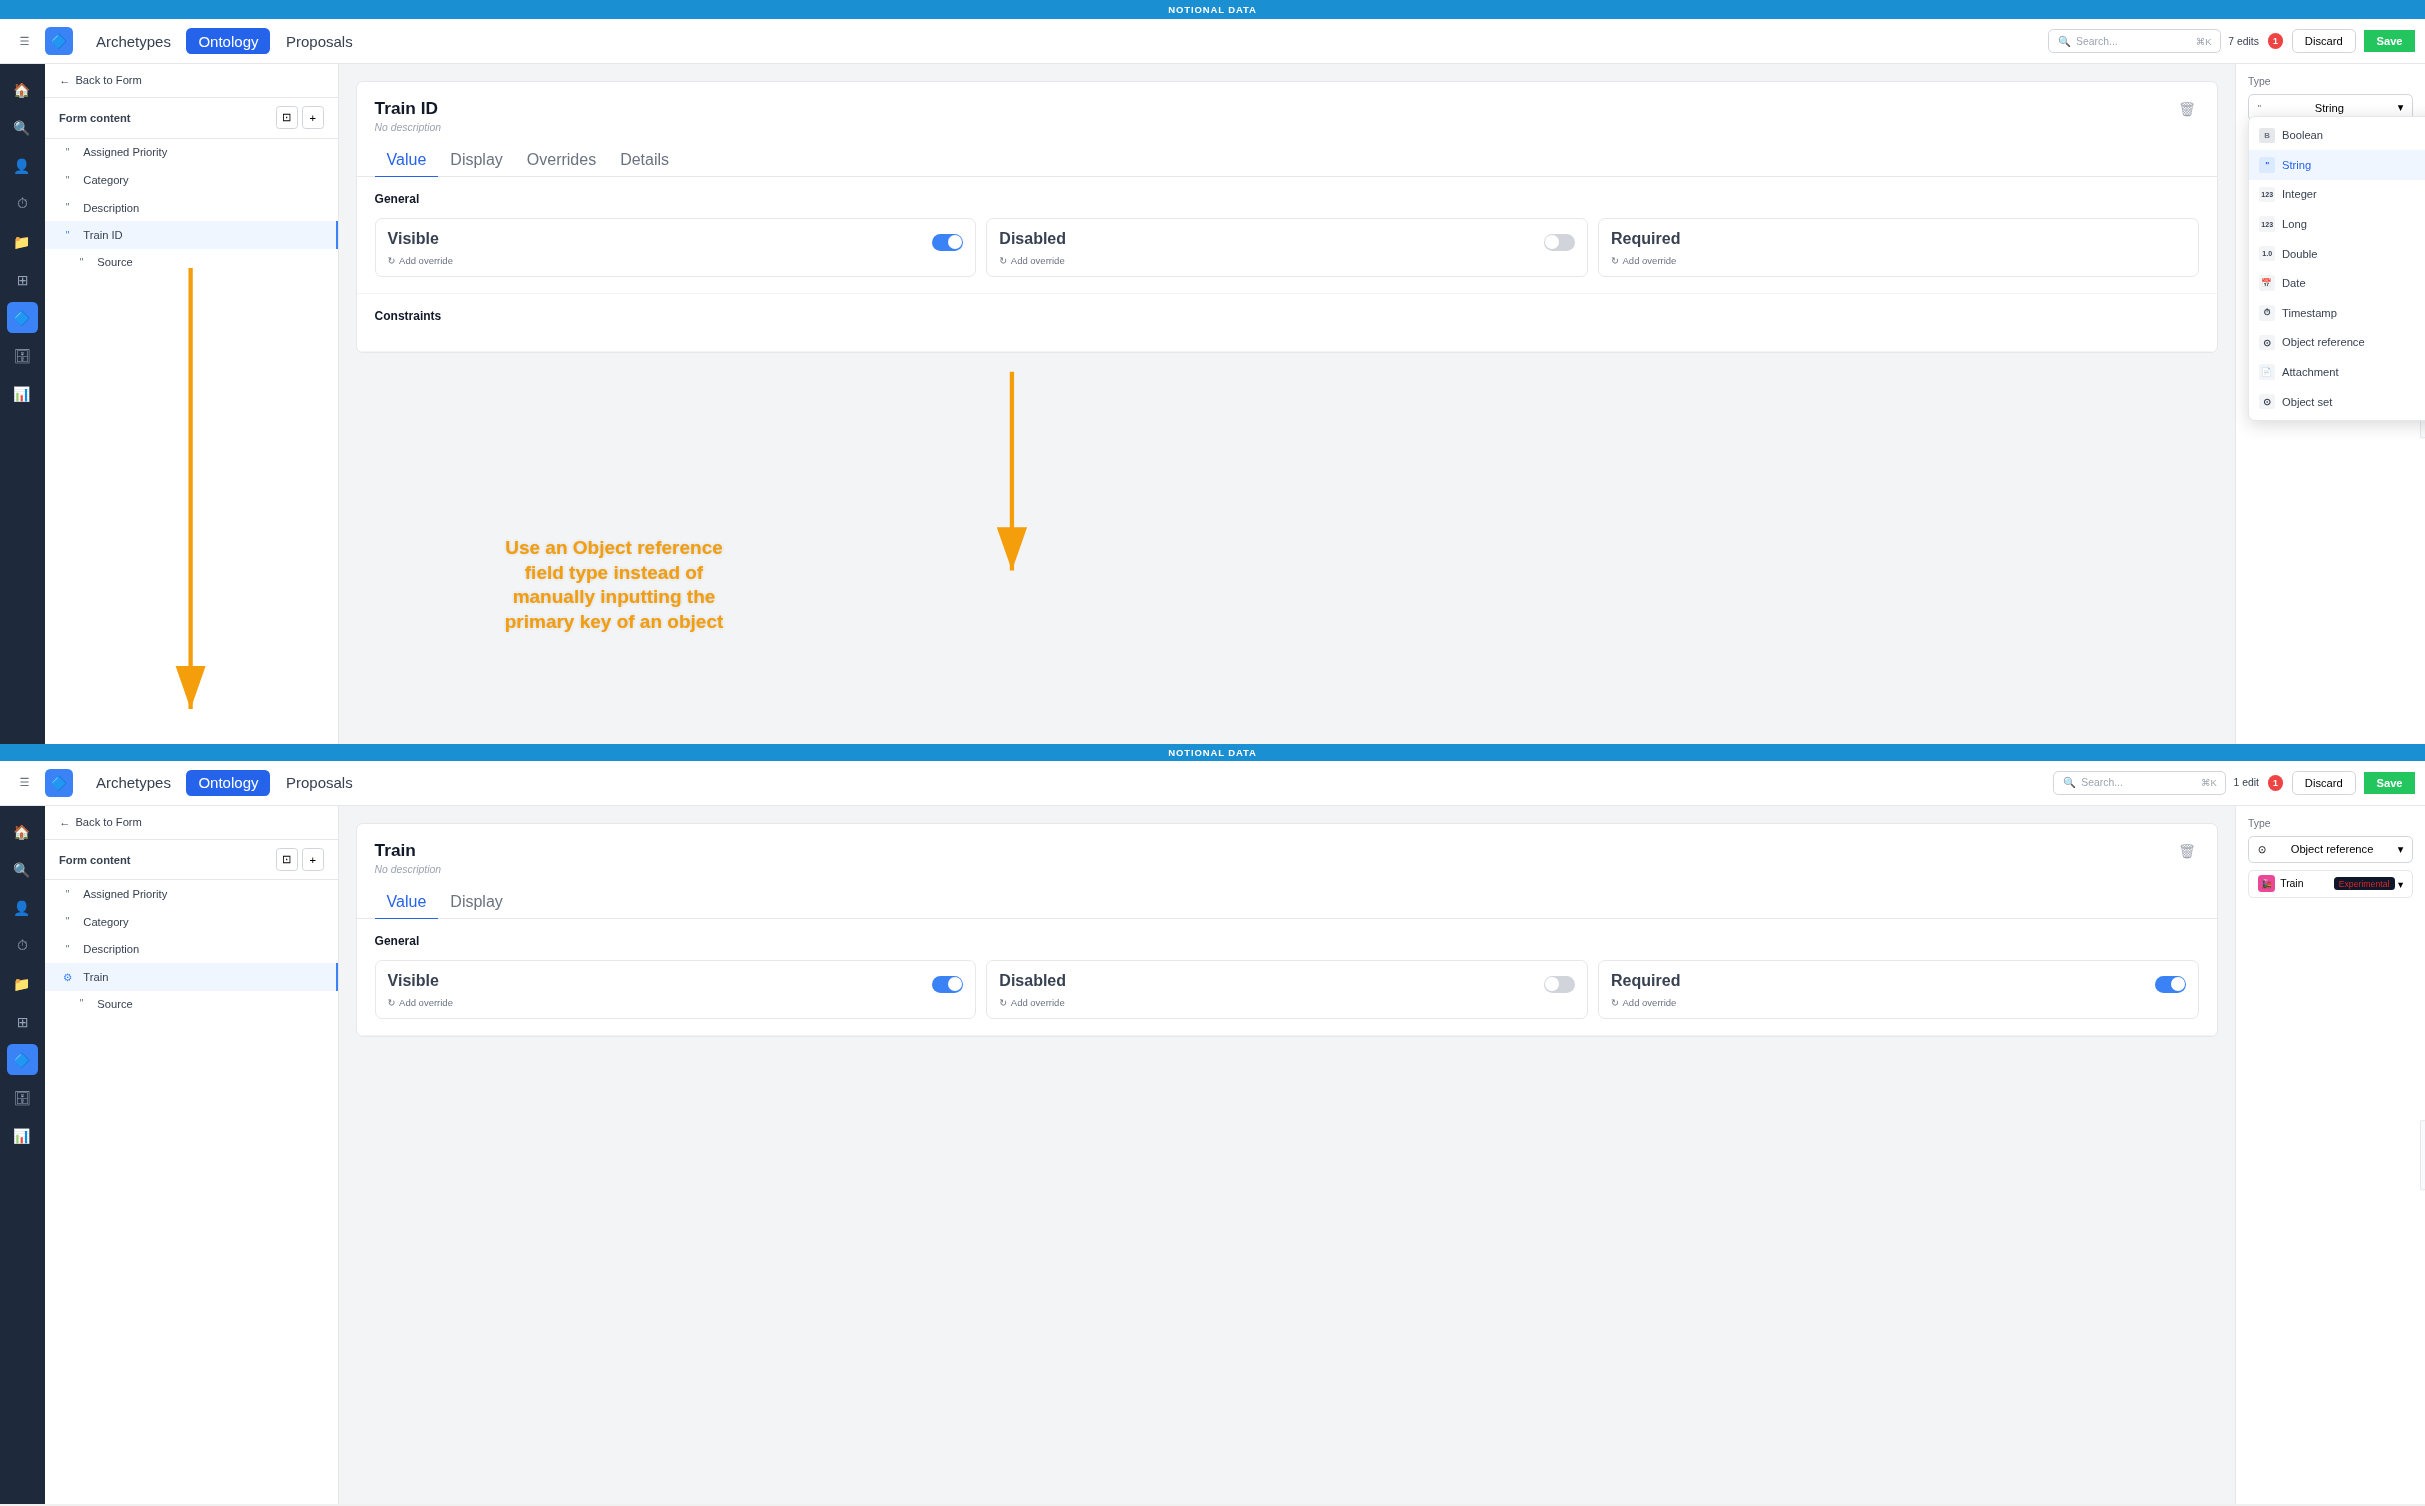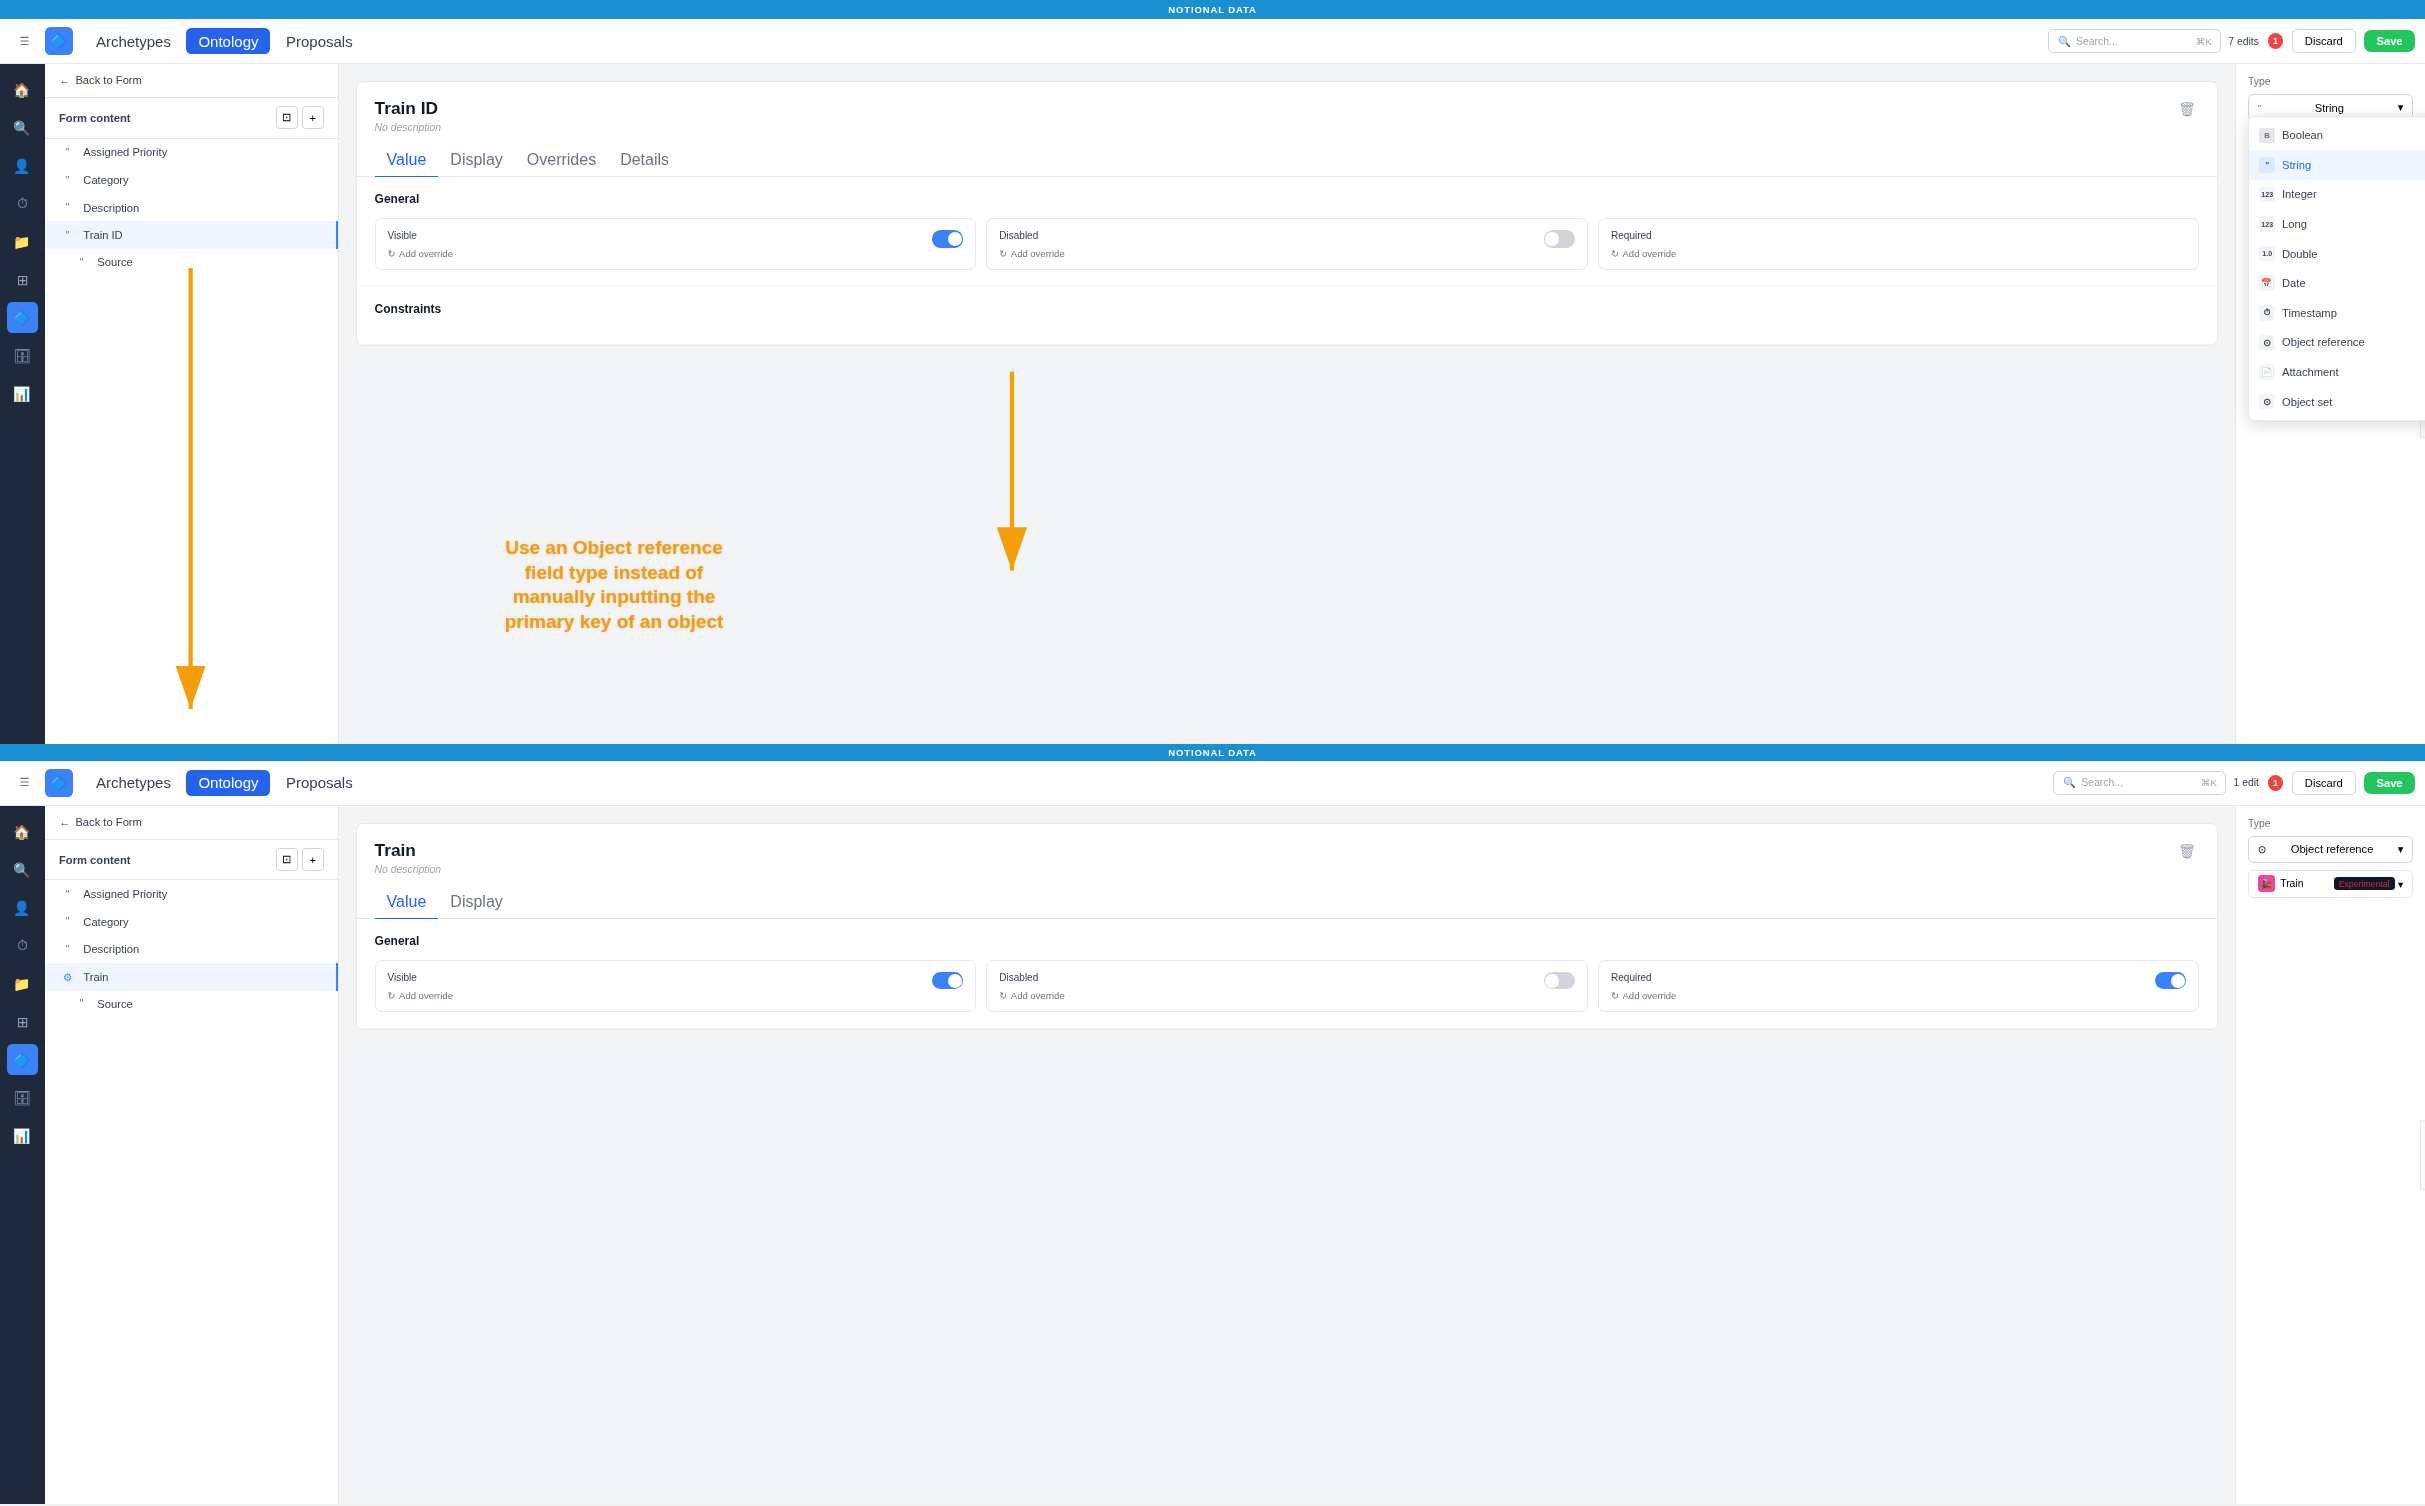"Save" .btn-save { border-radius: 7px -> 0 }
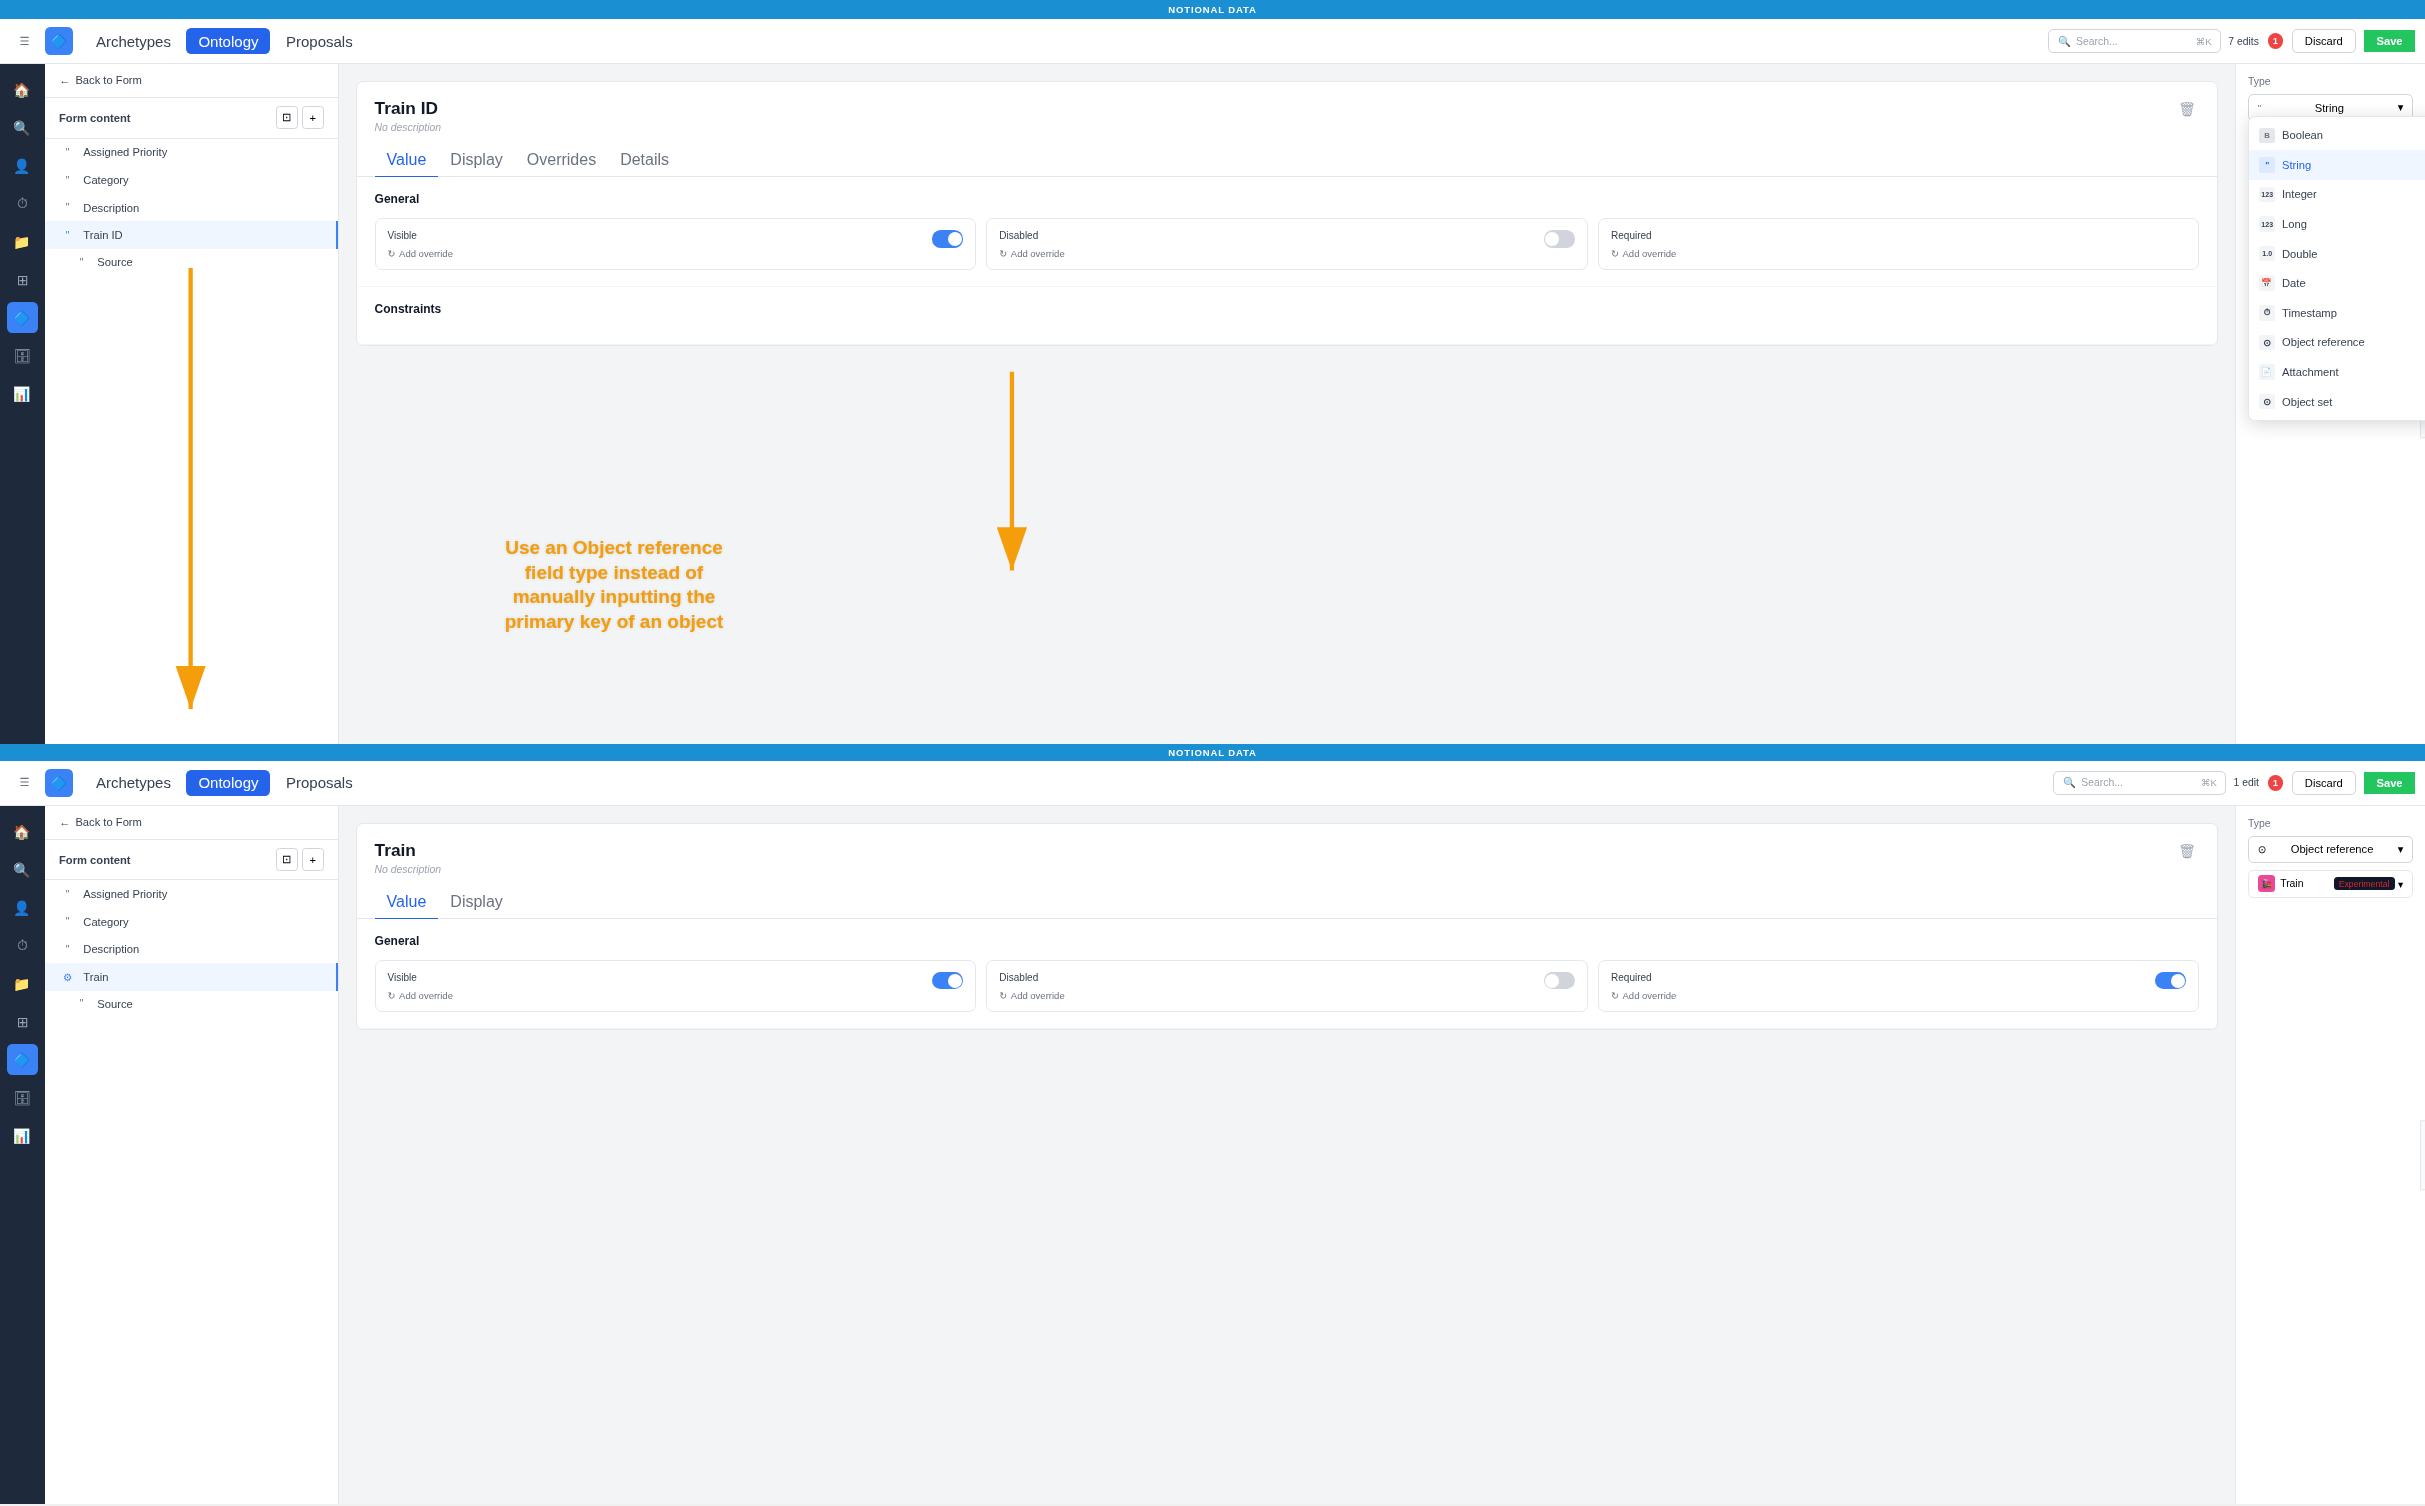"Visible" .control-label { font-size: 10px -> 16px; font-weight: 400 -> 700 }
